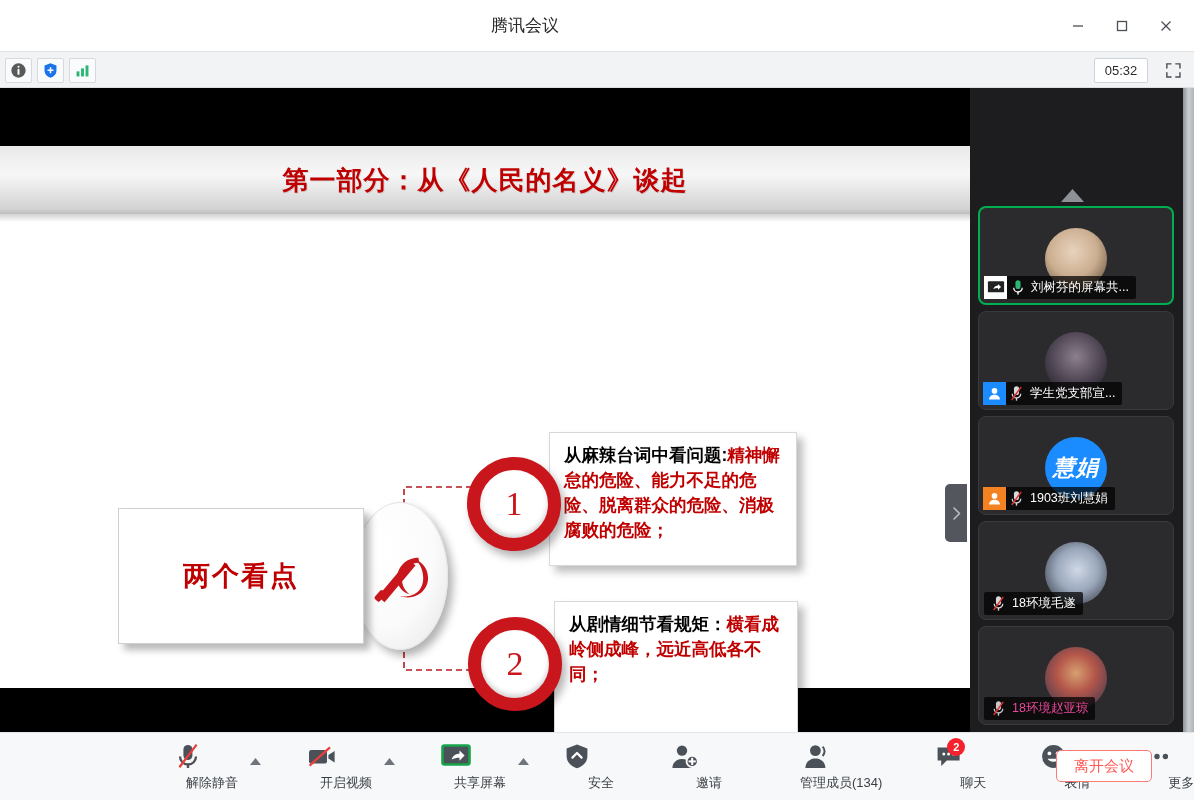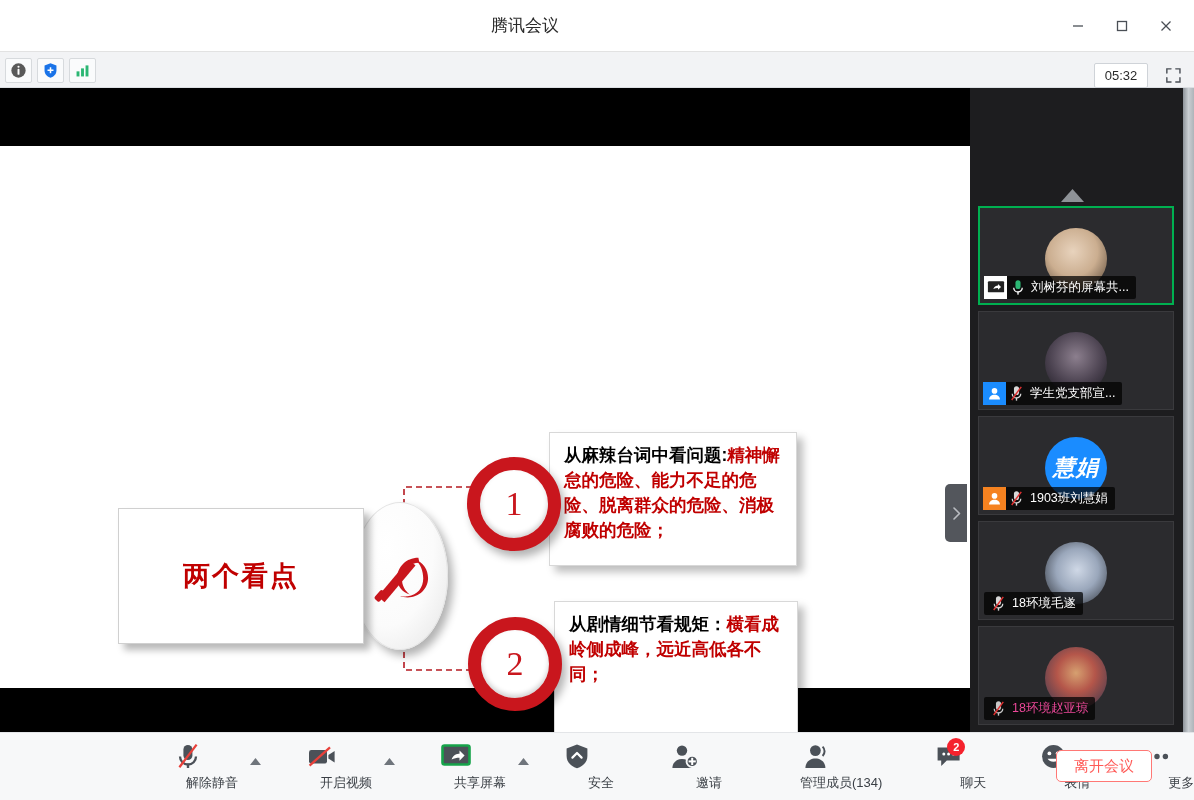"05:32" .subright { align-items: flex-end -> center }
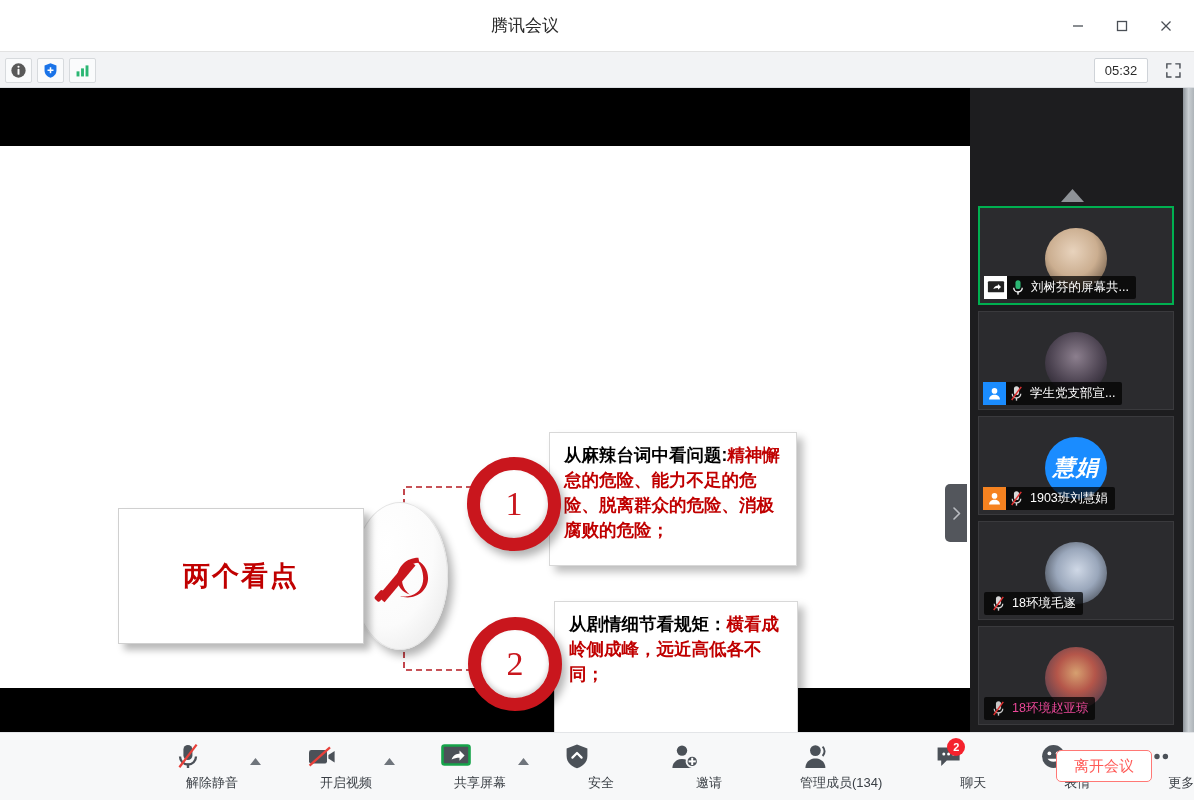"第一部分：从《人民的名义》谈起" div.slide-head { html: none -> <div> <div>第一部分：从《人民的名义》谈起</div> </div> }
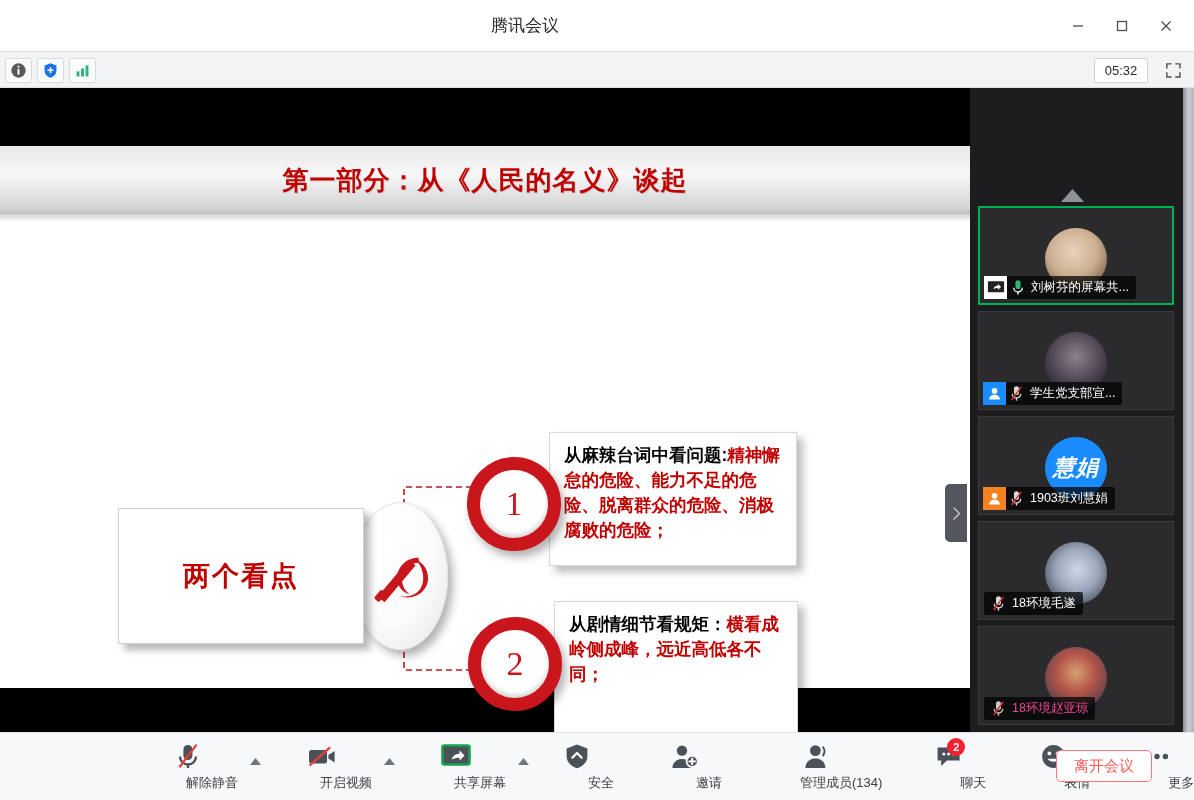"刘树芬的屏幕共..." .tile { border-radius: 0 -> 8px }
